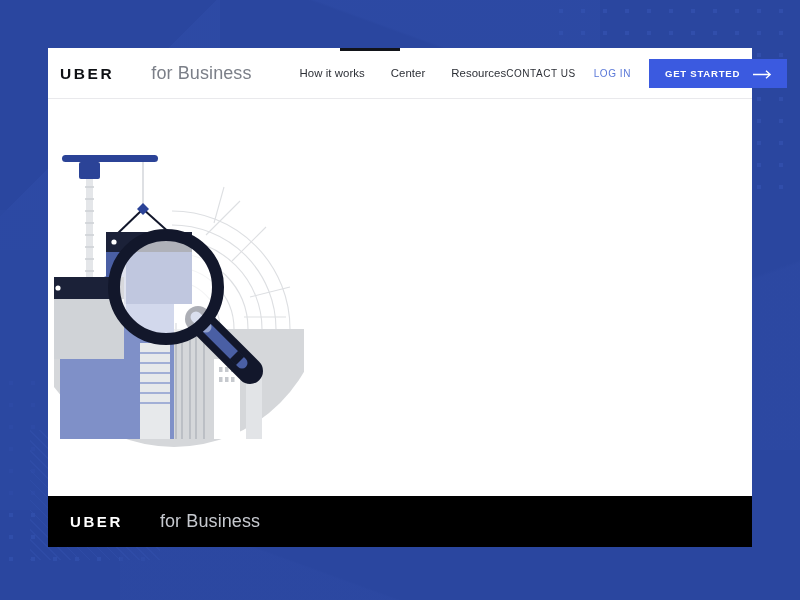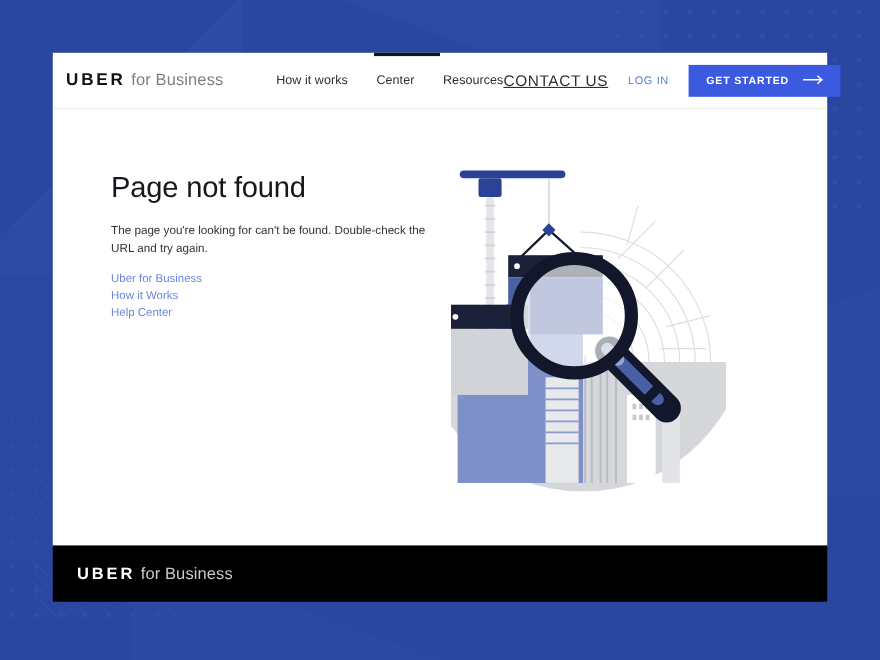"UBER" .brand { gap: none -> 32px }
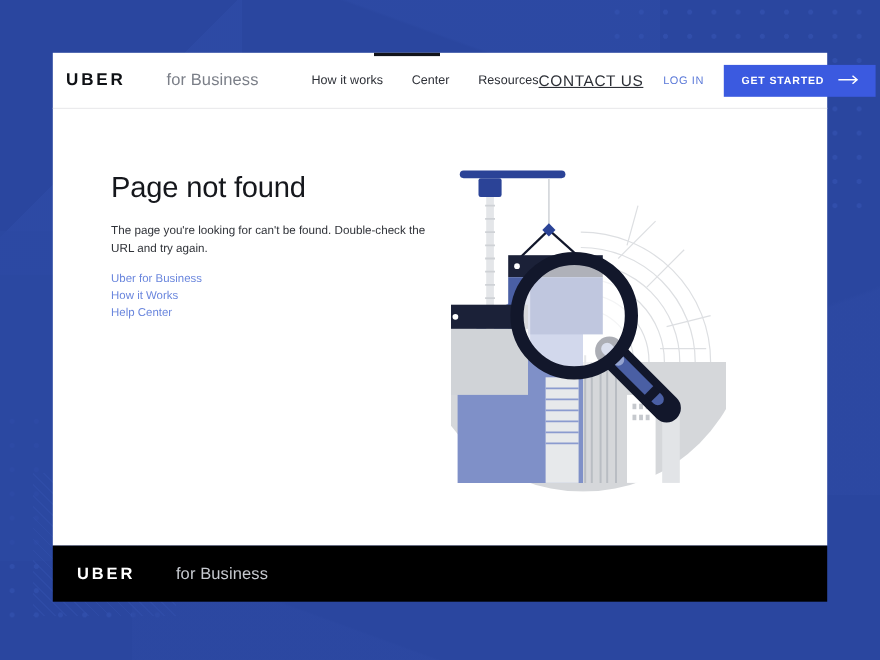"for Business" .brand-sub { font-size: 15px -> 18px }
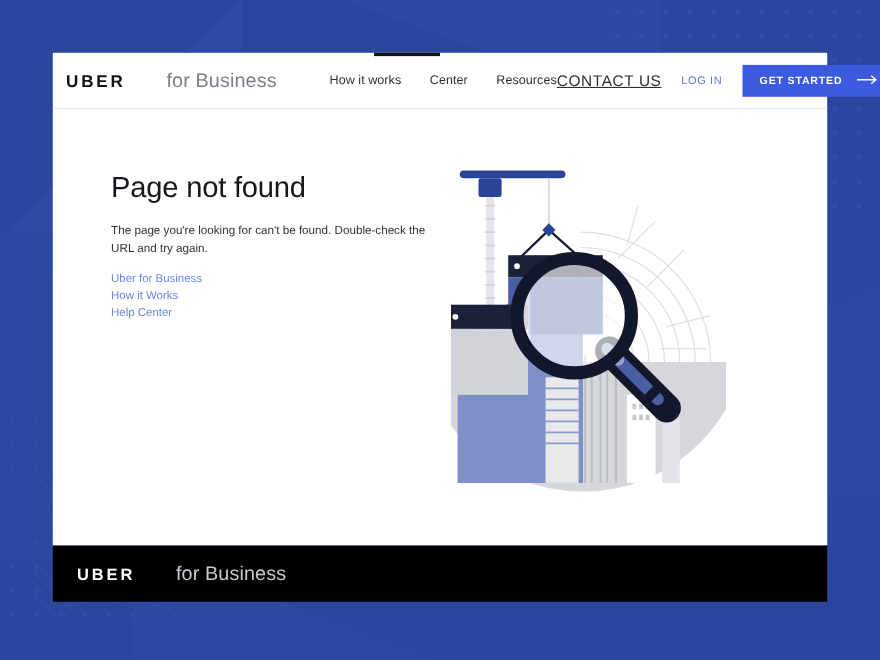"CONTACT US" .nav-contact { font-size: 14px -> 10px; text-decoration: underline -> none }
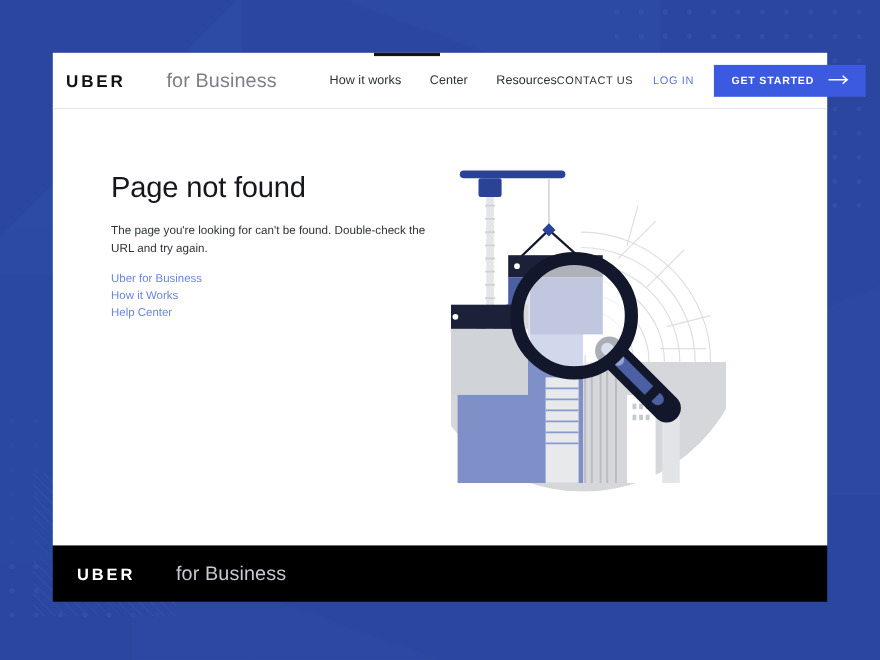"GET STARTED" .btn-started { align-items: flex-start -> flex-end }
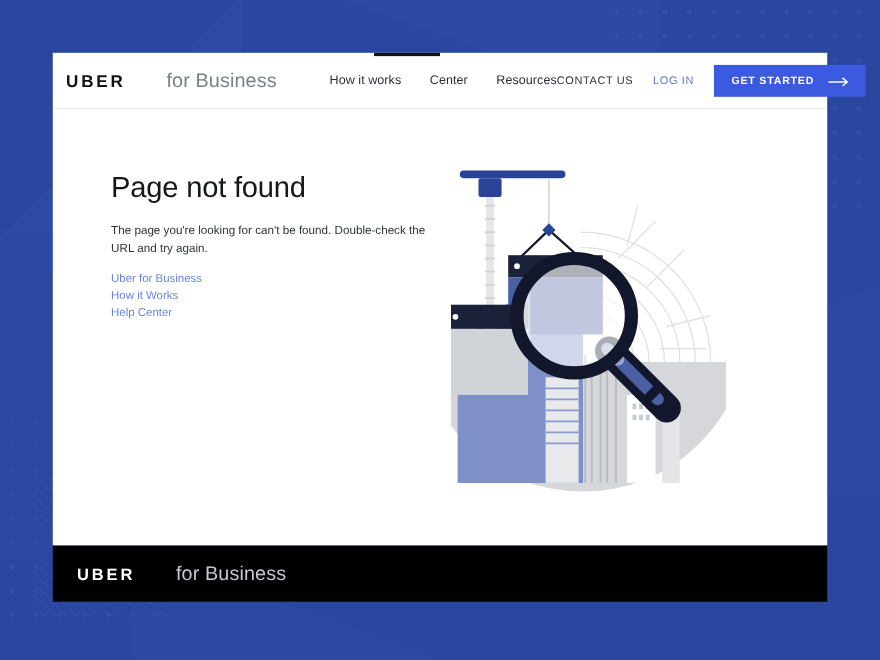"Page not found" div.text-col { html: <div> <h1>Page not found</h1> <p>The page you're looking for can't be found. Double-check the URL and try again.</p> <div> <a>Uber for Business</a> <a>How it Works</a> <a>Help Center</a> </div> </div> -> none }
